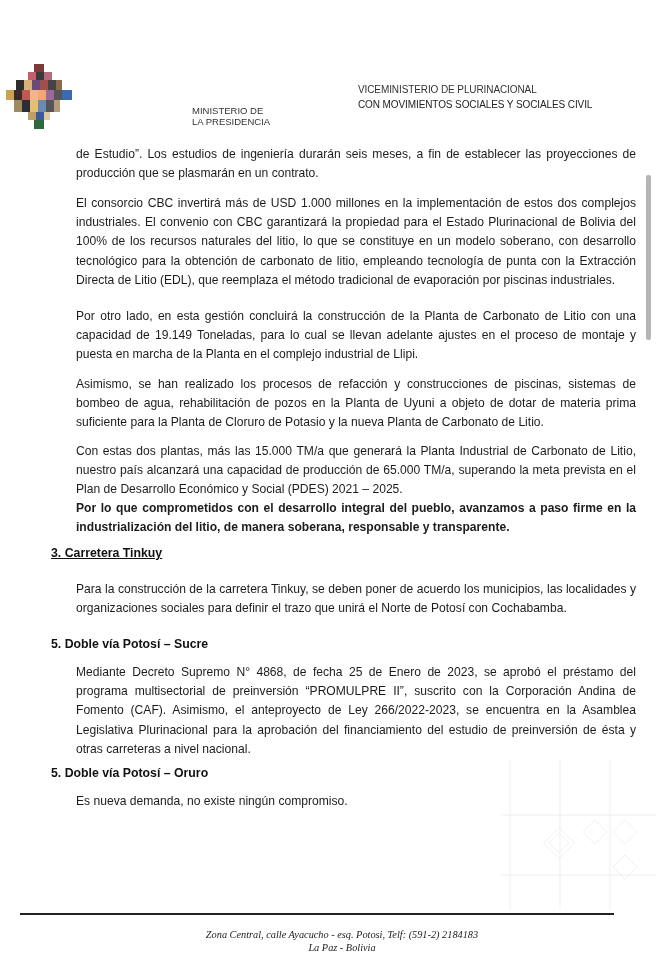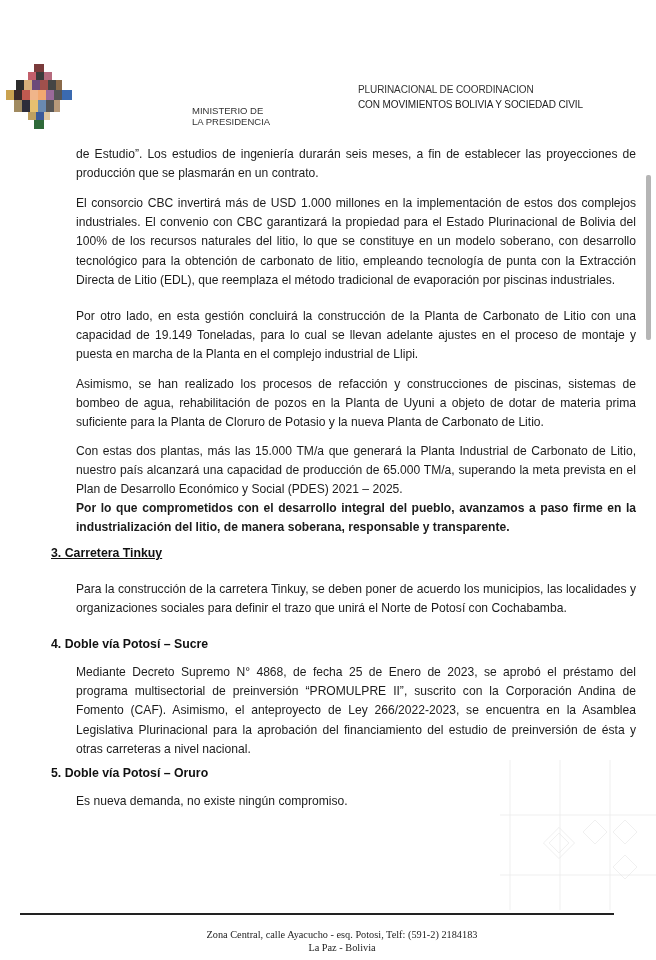"PLURINACIONAL DE COORDINACION" div { text: PLURINACIONAL DE COORDINACION -> VICEMINISTERIO DE PLURINACIONAL }
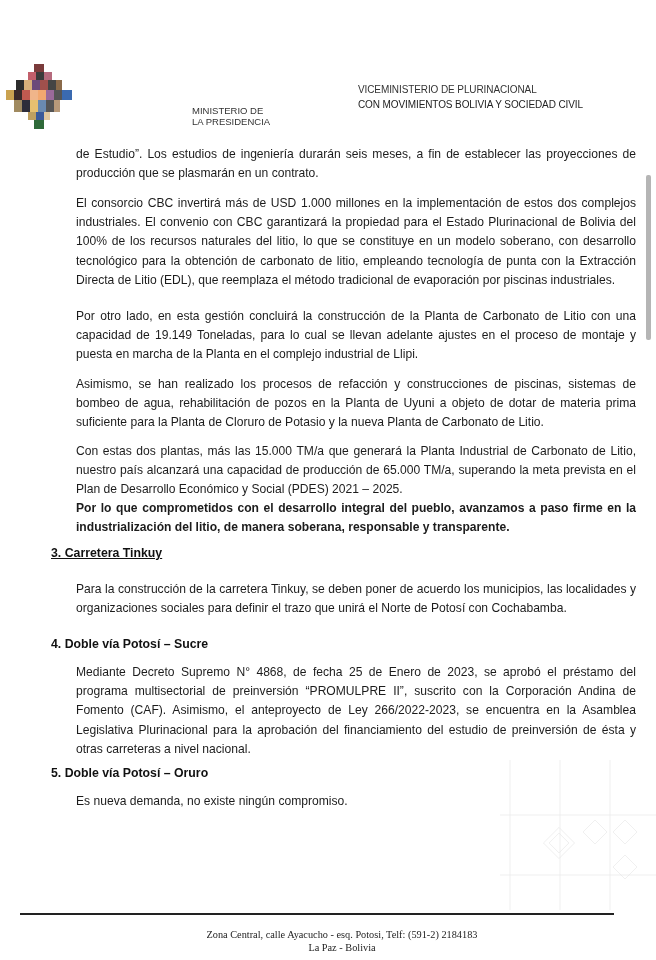"CON MOVIMIENTOS BOLIVIA Y SOCIEDAD" div.l2 { text: BOLIVIA Y SOCIEDAD -> SOCIALES Y SOCIALES }
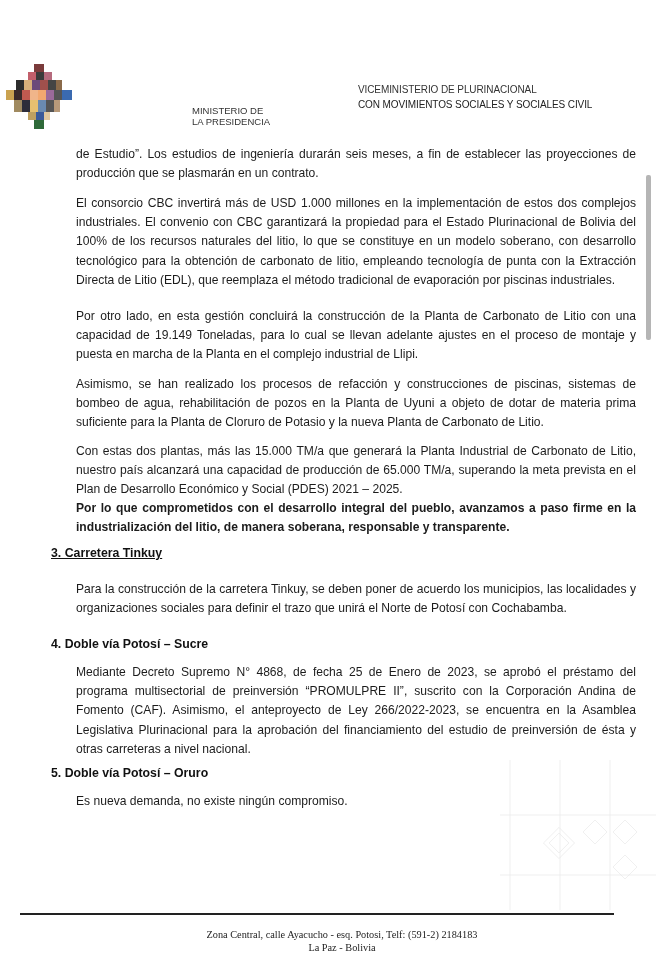"4. Doble vía Potosí –" div.heading { text: 4 -> 5 }
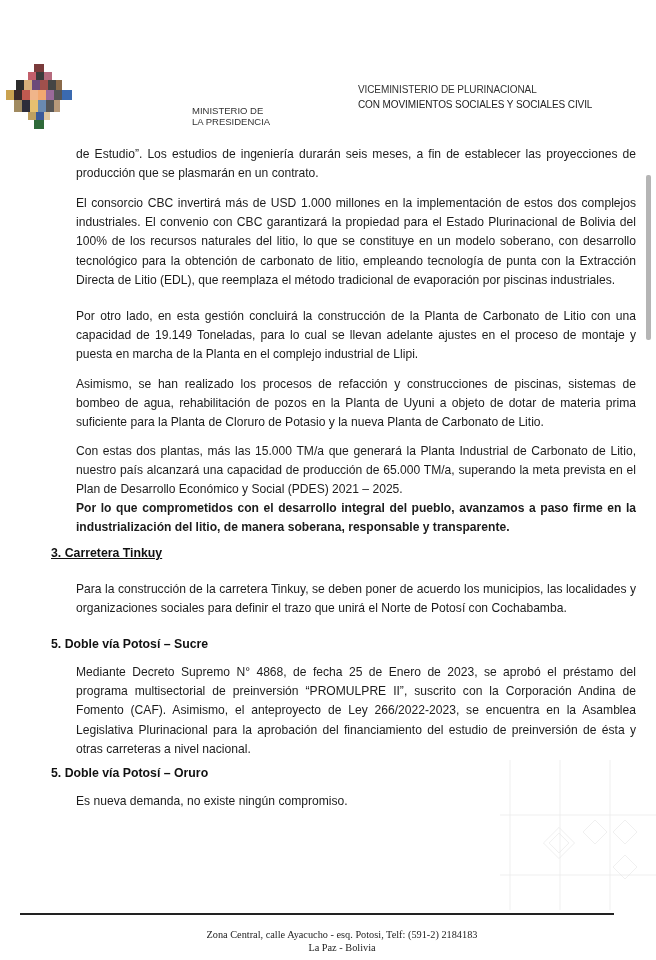"Zona Central, calle Ayacucho -" .footer .f1 { font-style: none -> italic }
